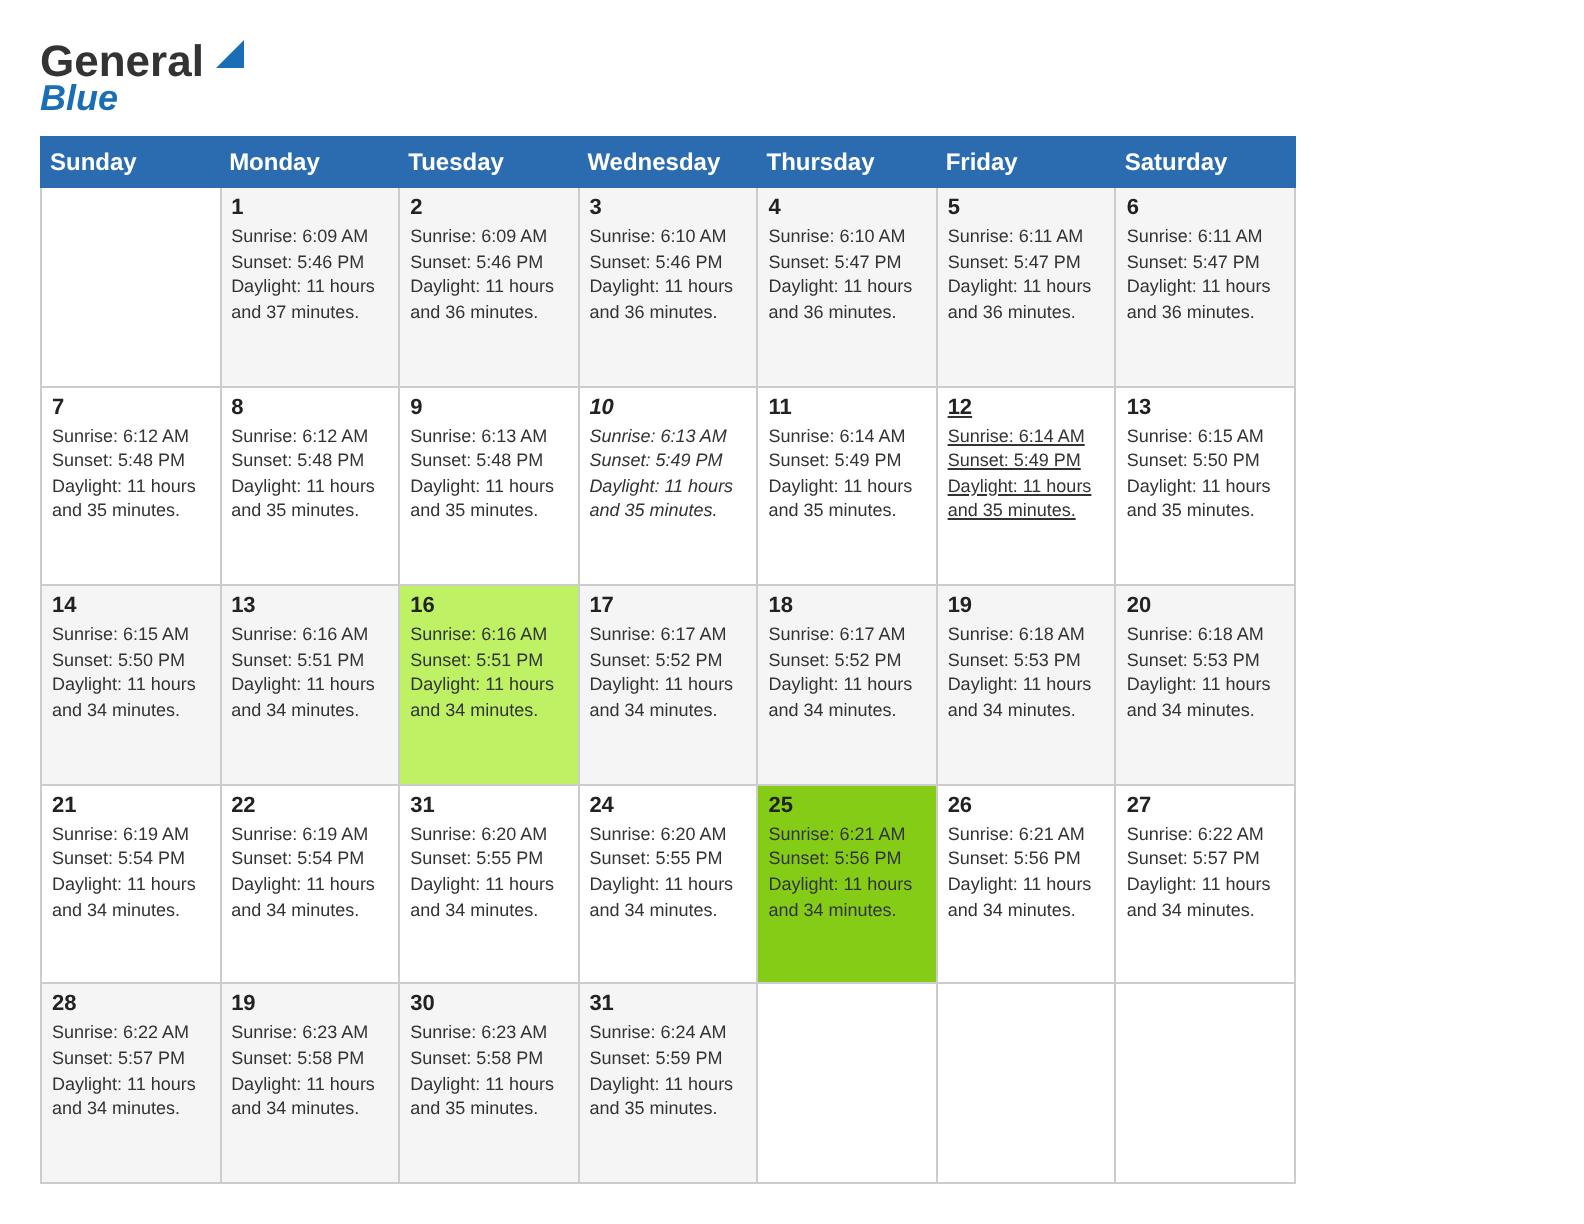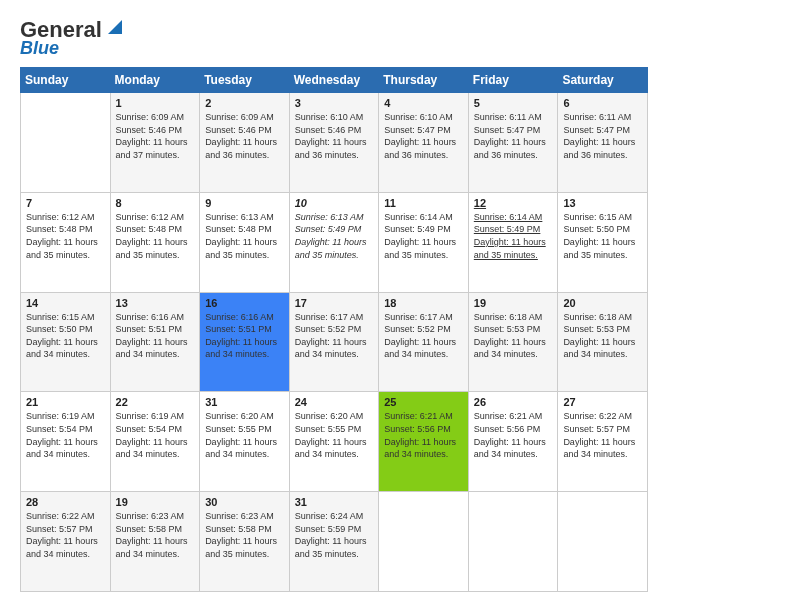"16" td { background-color: #3b82f6 -> #bef264 }
